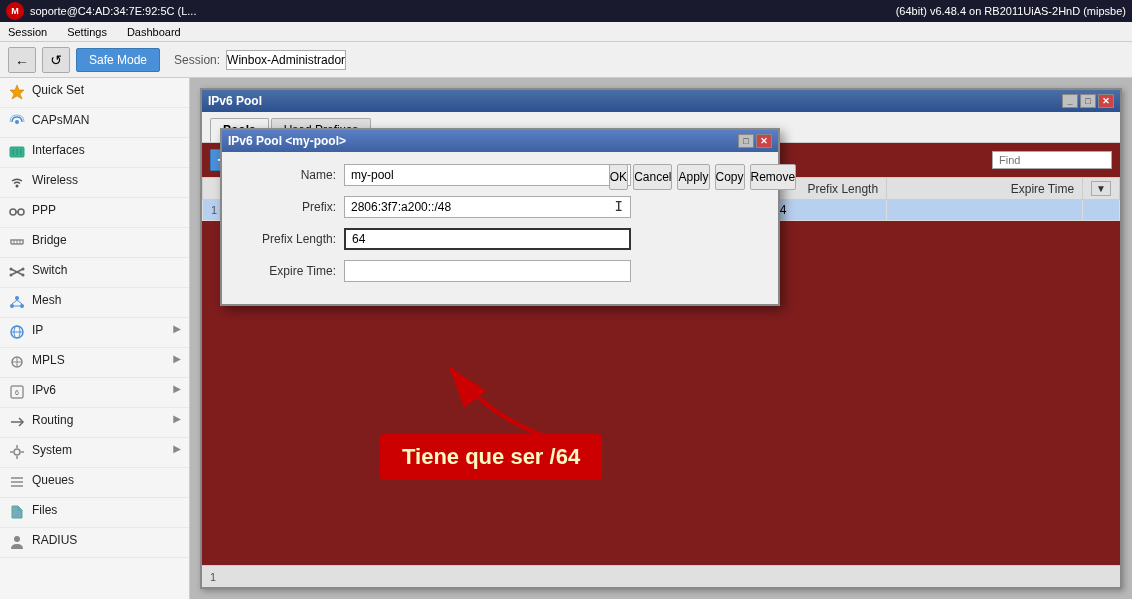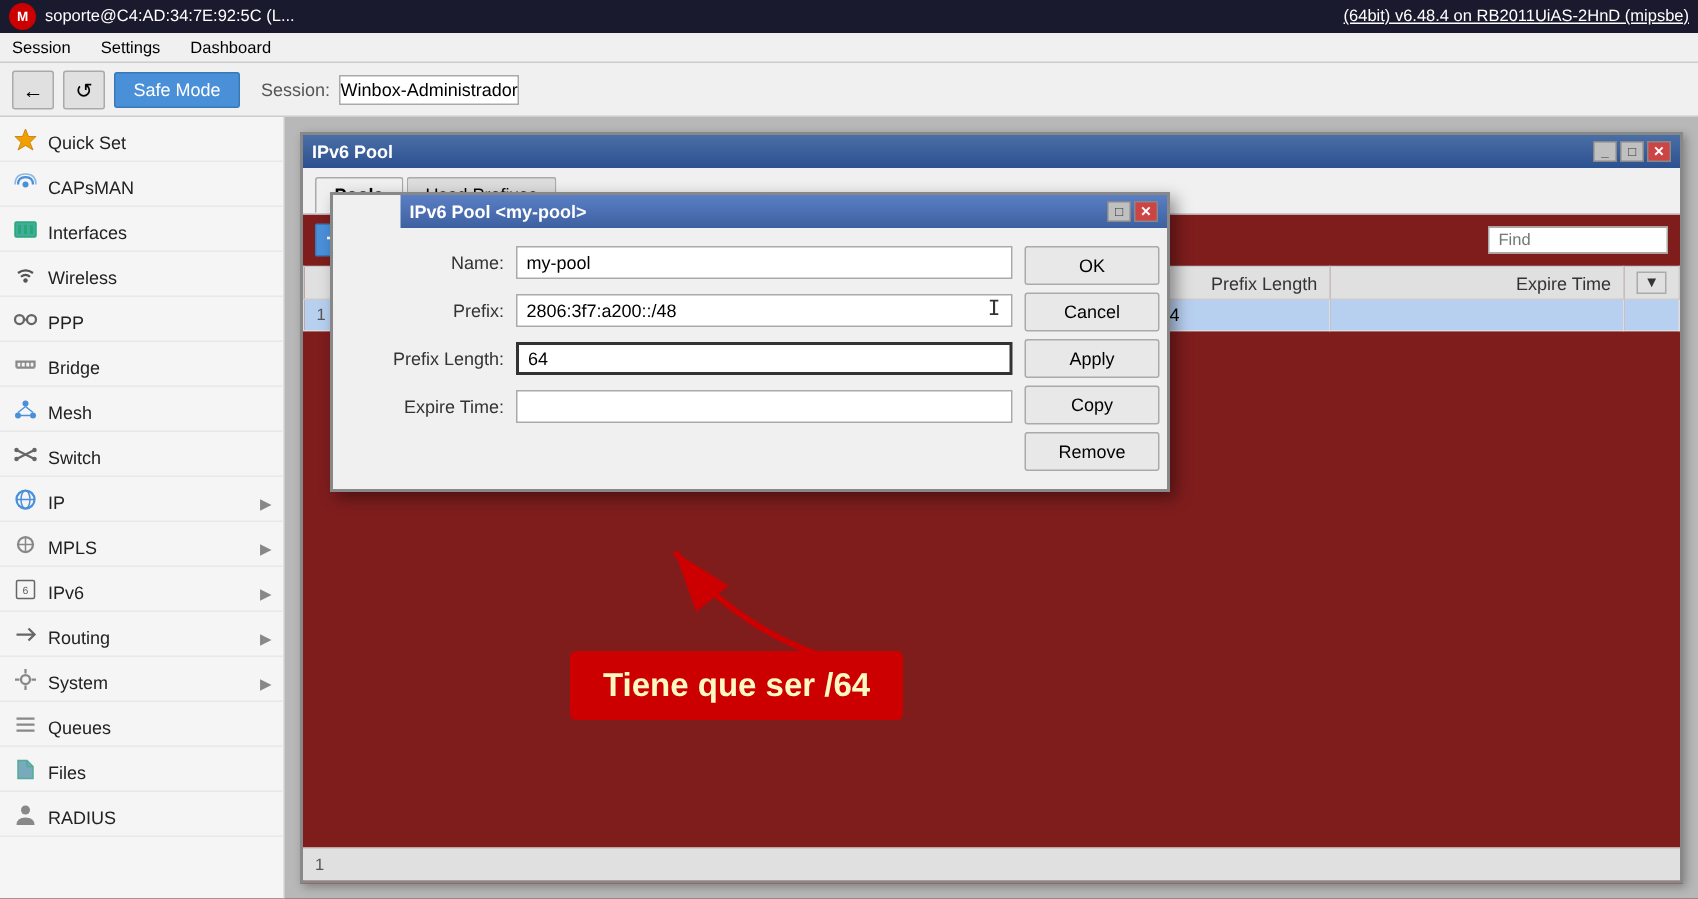"(64bit) v6.48.4 on RB2011UiAS-2HnD" span { text-decoration: underline -> none }
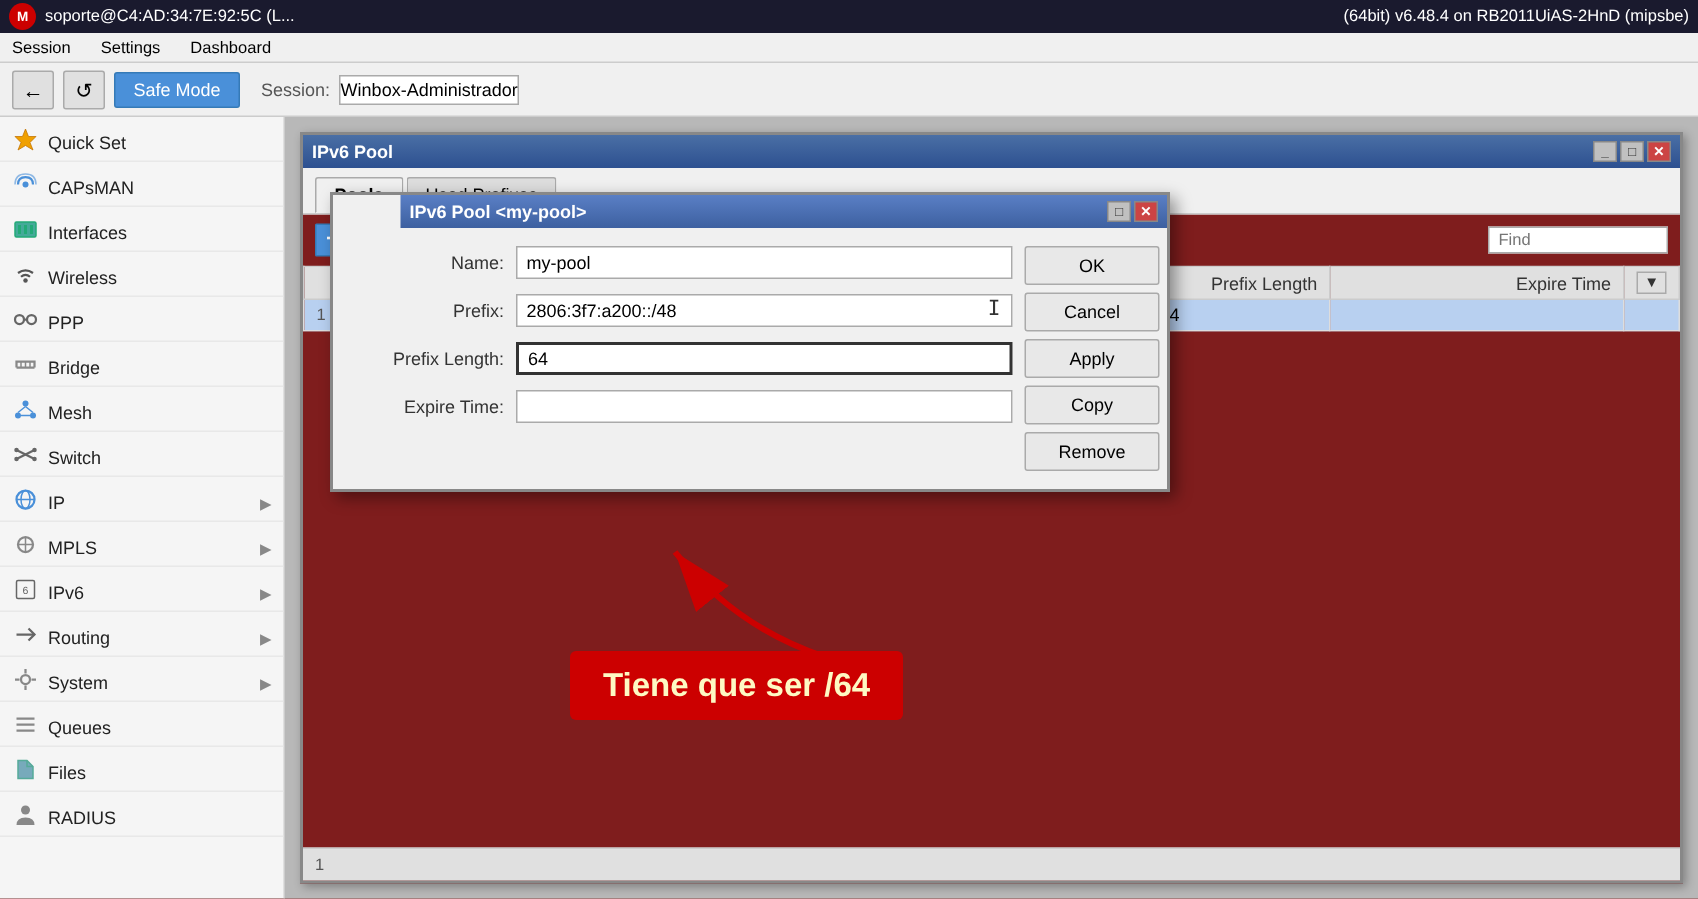"Quick Set" .sidebar-item { align-items: flex-end -> flex-start }
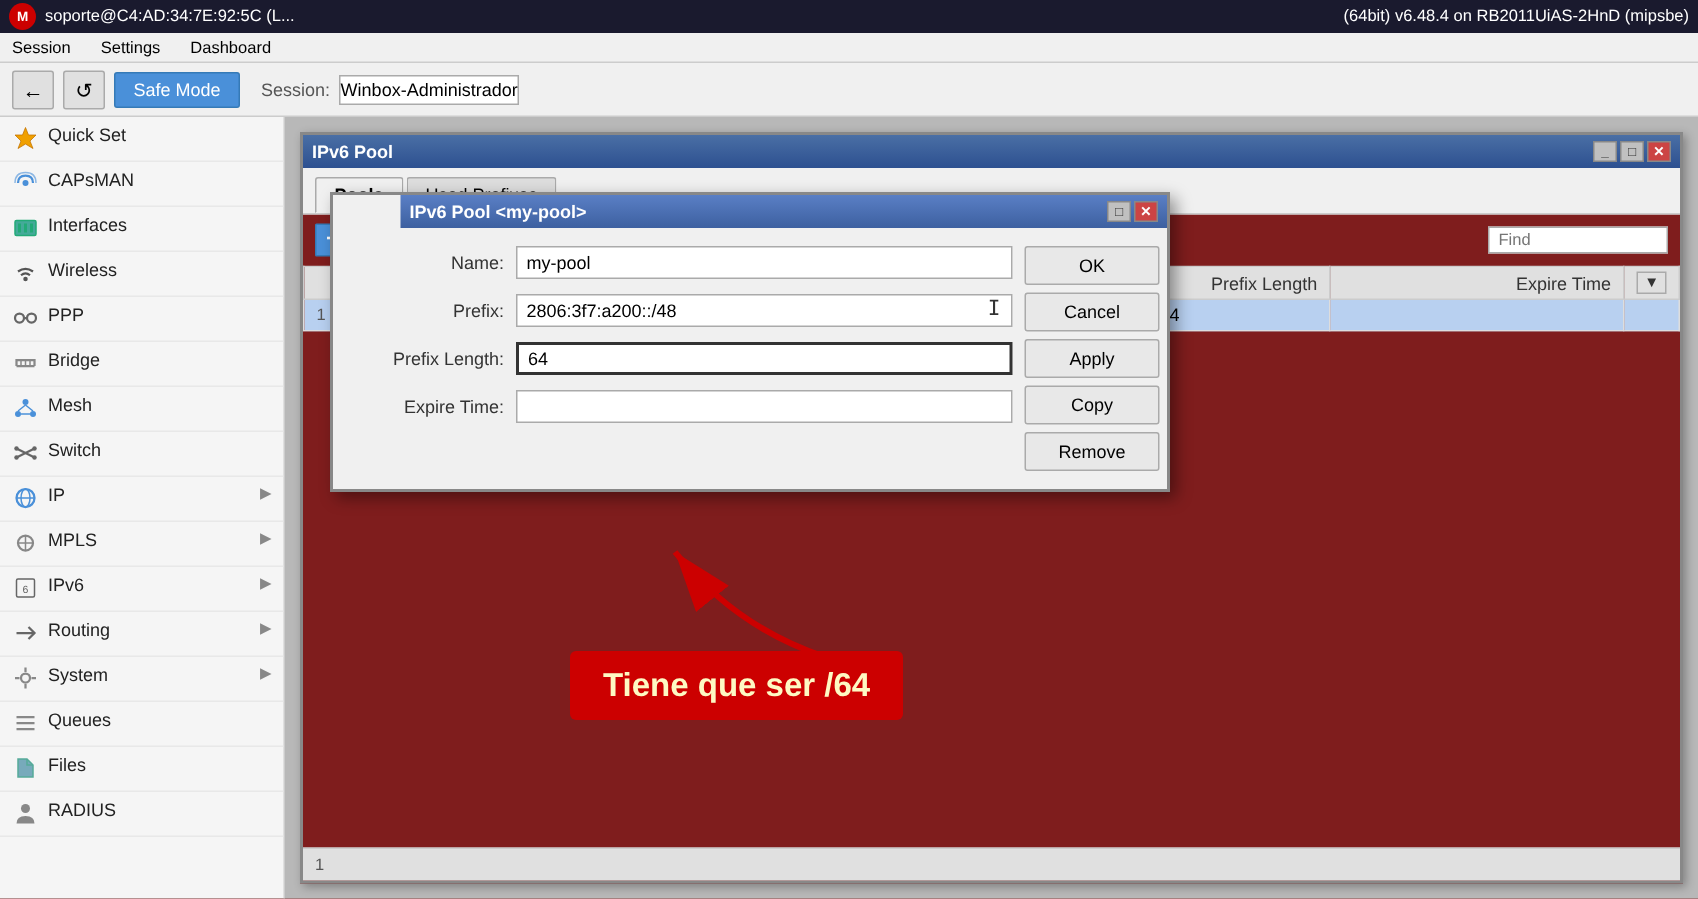"IPv6 Pool <my-pool>" .dialog-titlebar { margin-left: 45px -> none }
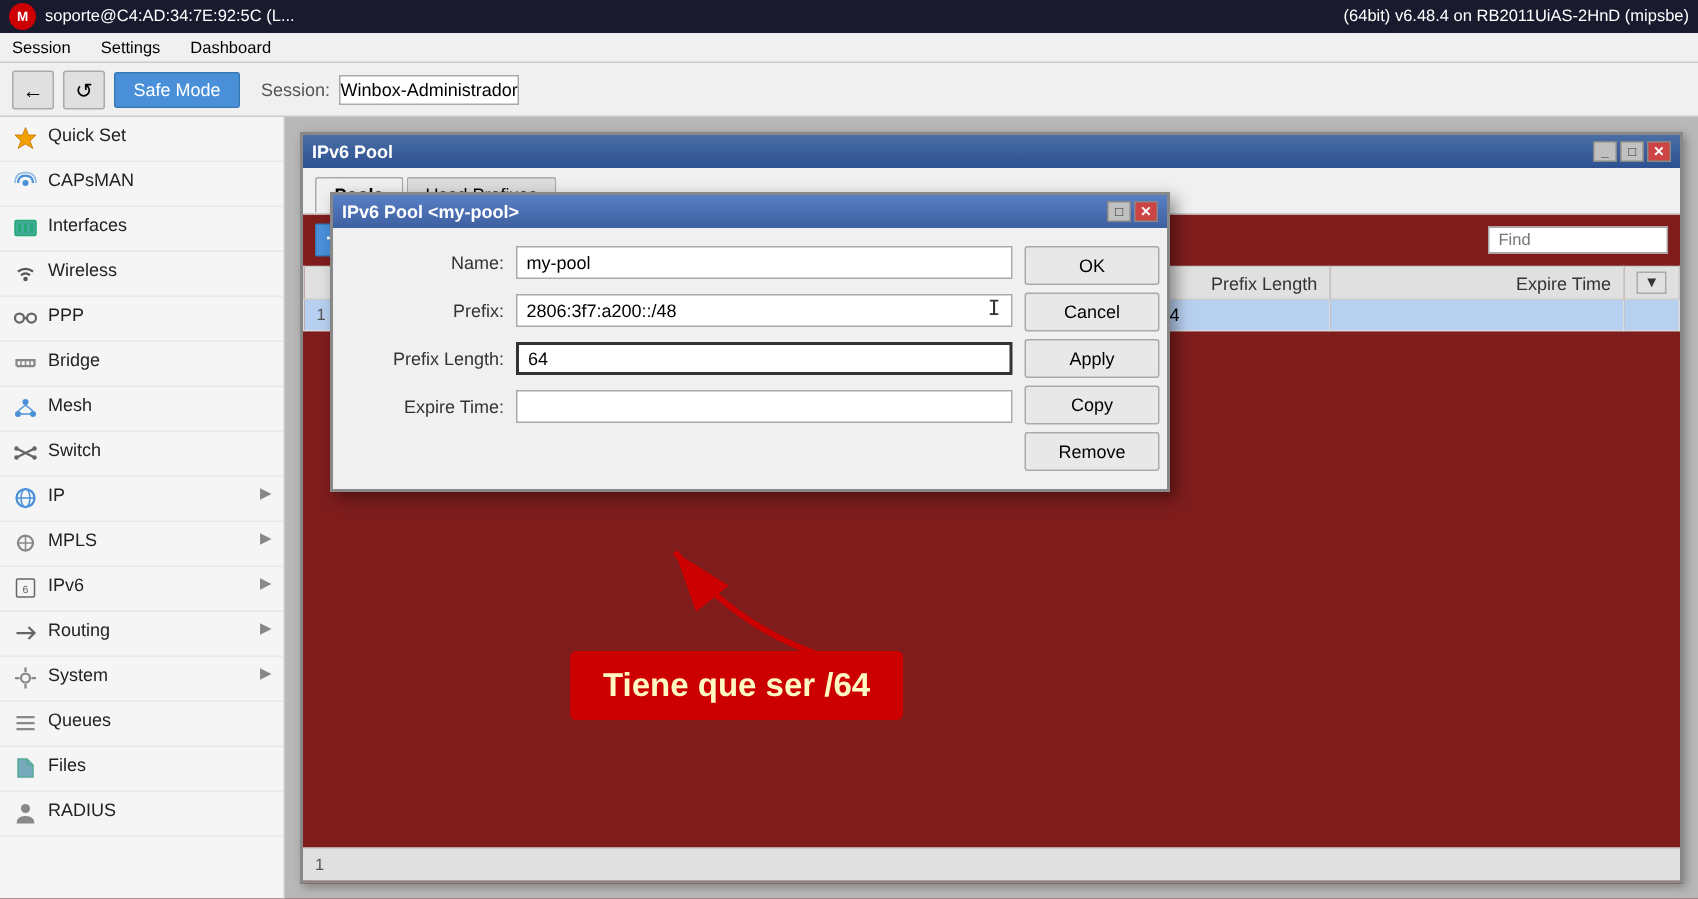"Name:" div { gap: 8px -> 24px; padding: 12px 0 12px 12px -> 12px 28px 12px 12px }
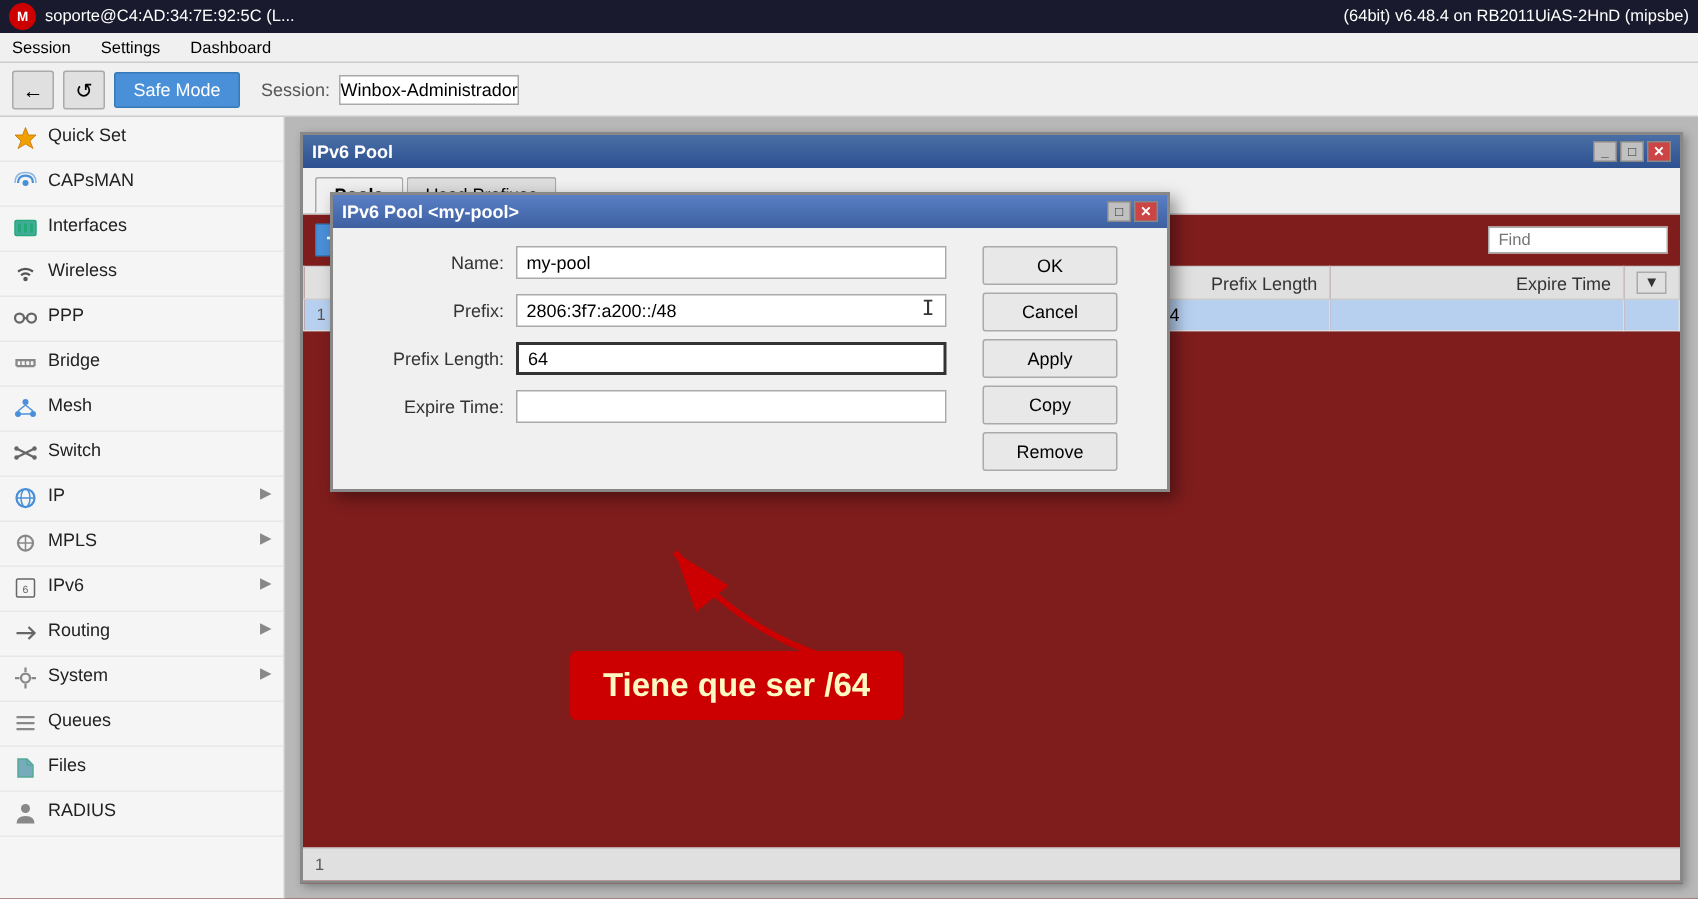"OK" div { flex-direction: column -> row }
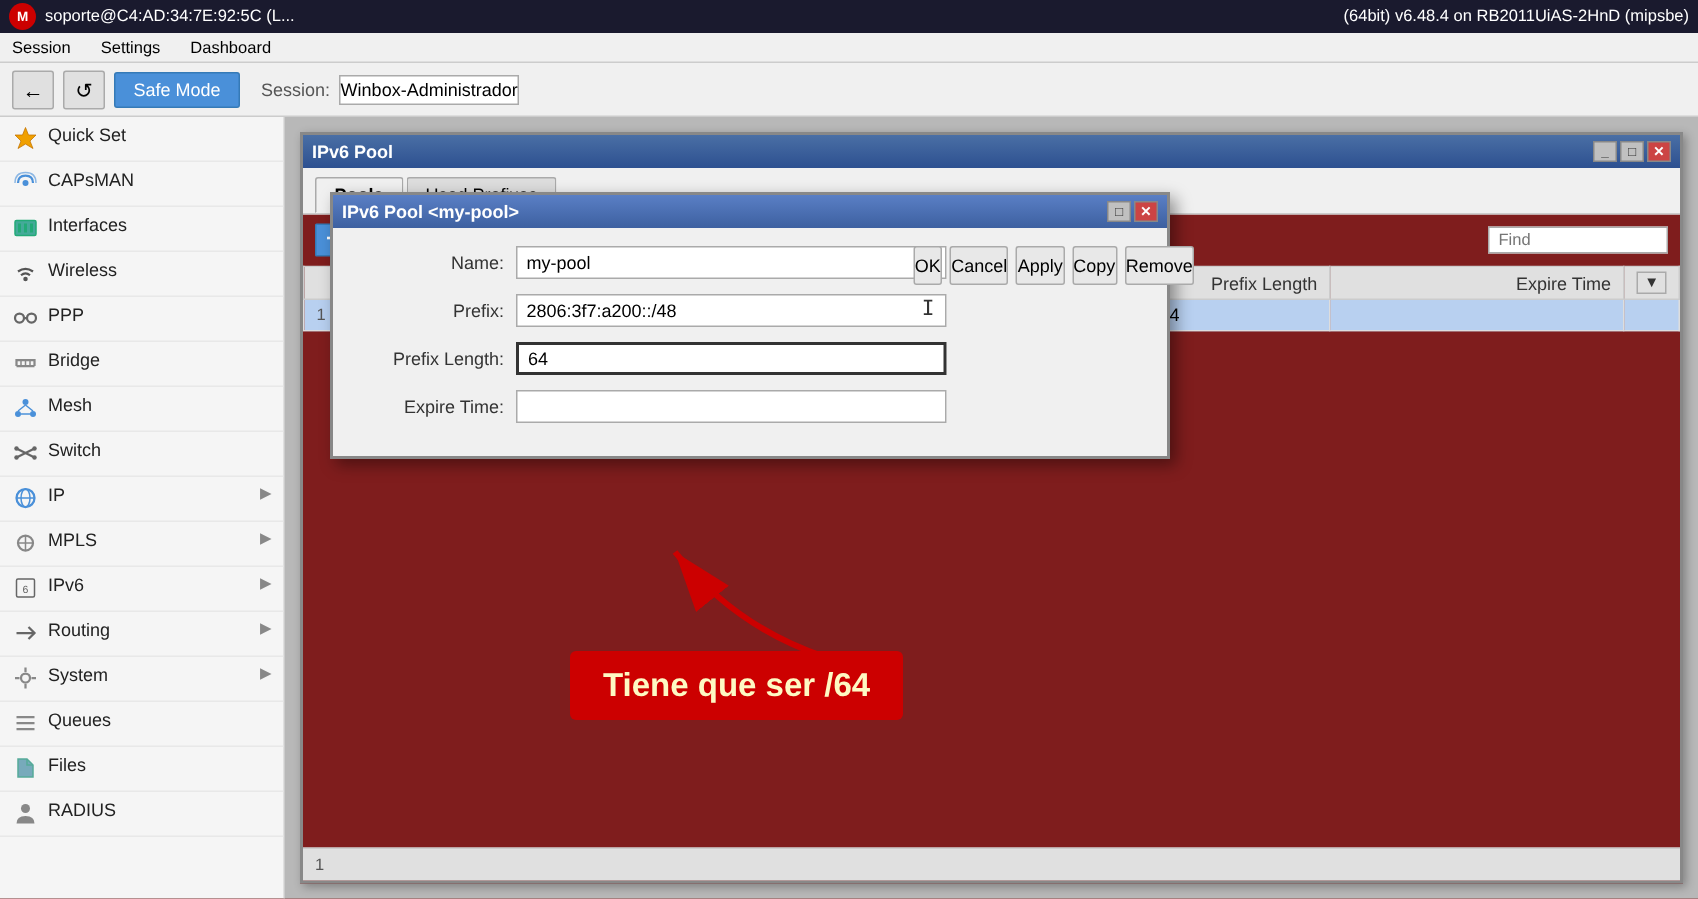"Mesh" div.sidebar-item { order: before "Switch" -> after "Switch" }
